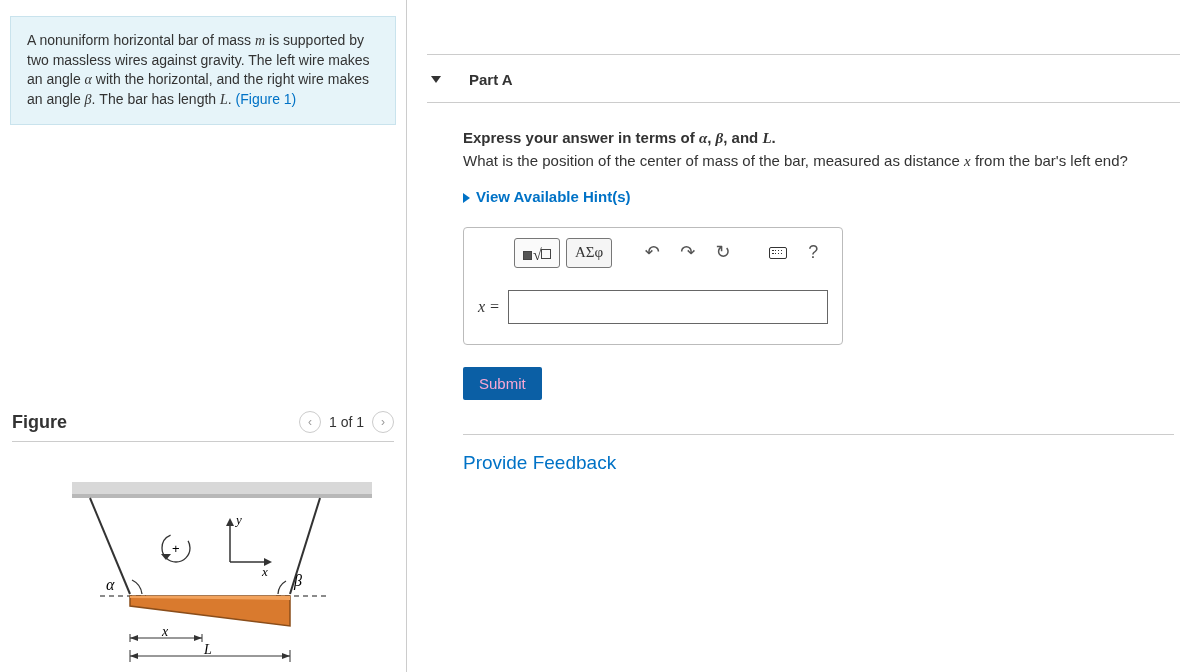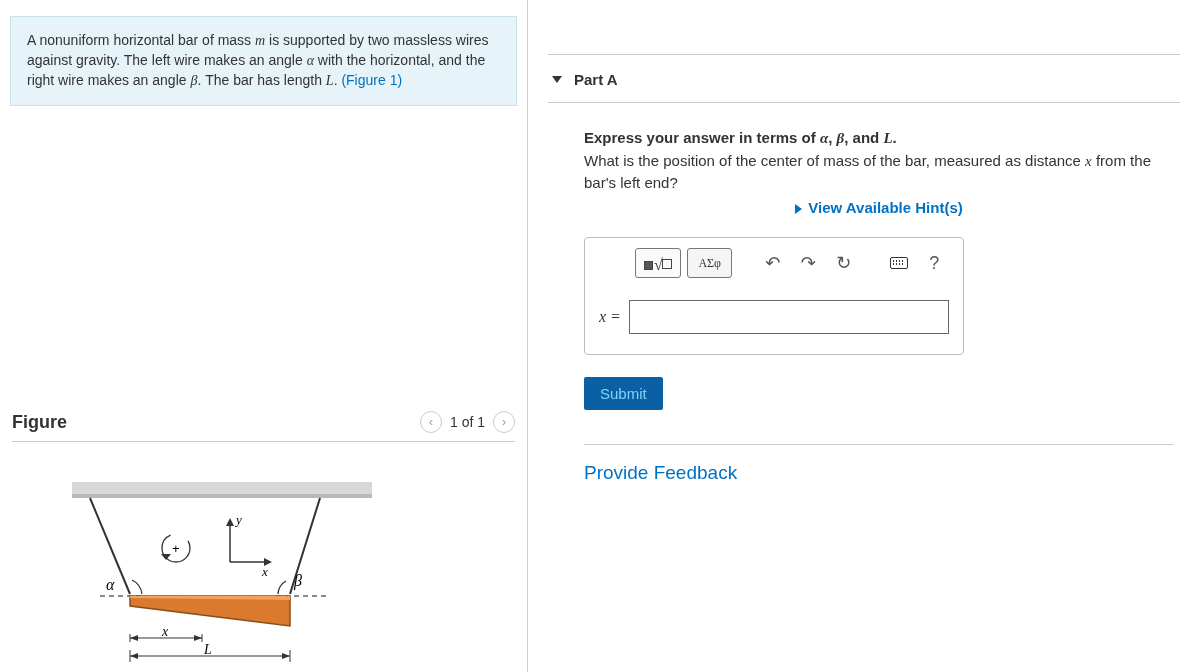"A nonuniform horizontal bar of" .left-col { width: 528px -> 407px }
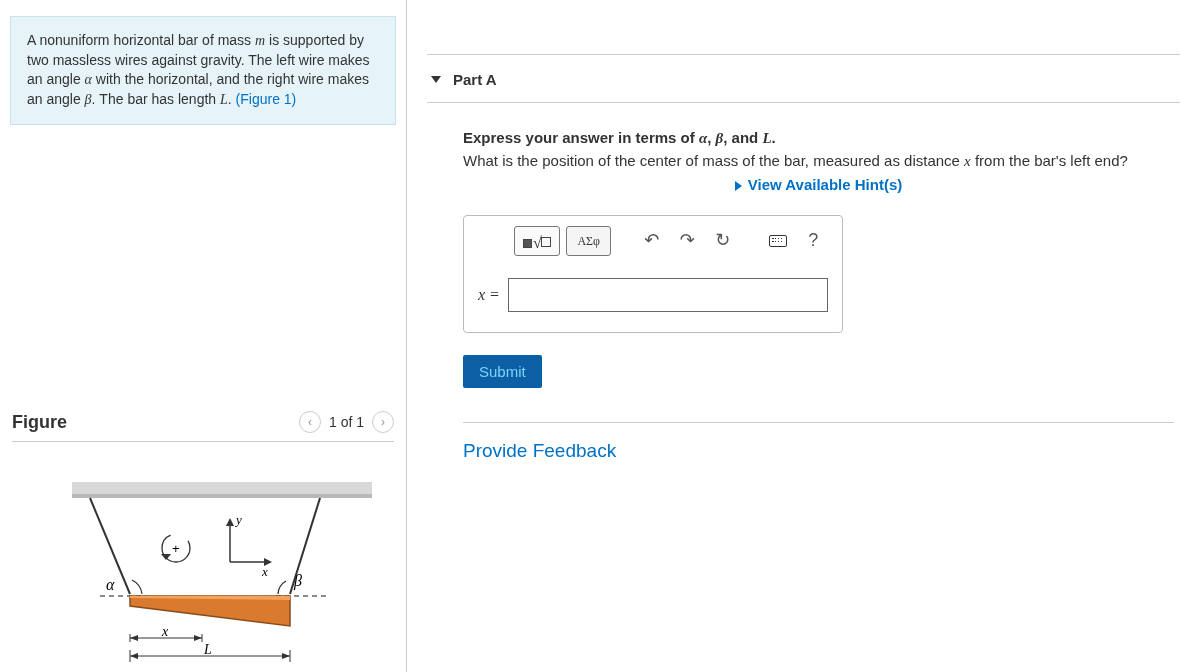"Part A" .part-header { gap: 12px -> 28px }
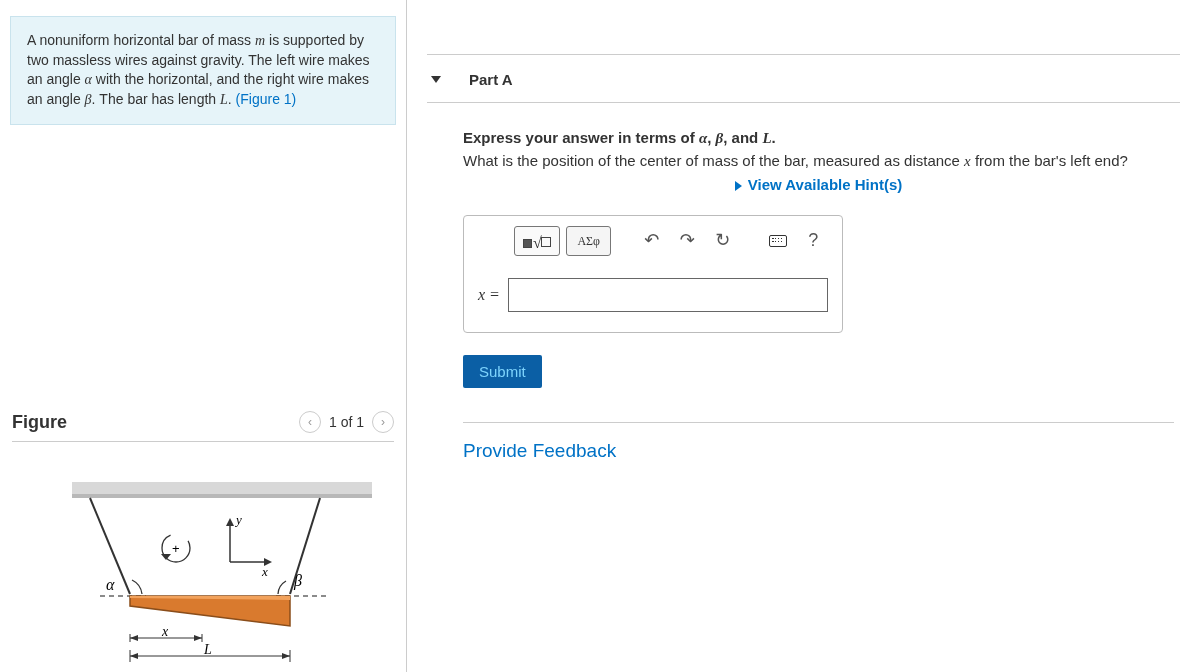"View Available Hint(s)" .hints-line { margin-top: 2px -> 14px; text-align: center -> none }
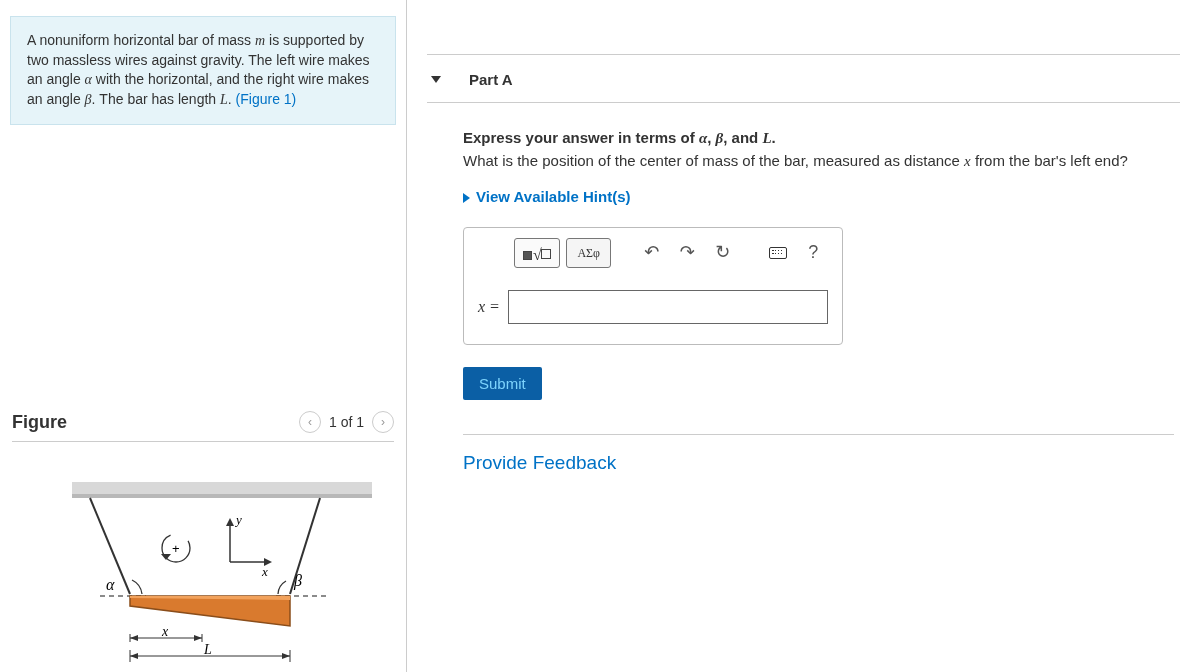"ΑΣφ" .tool-btn.greek { font-size: 12px -> 15px }
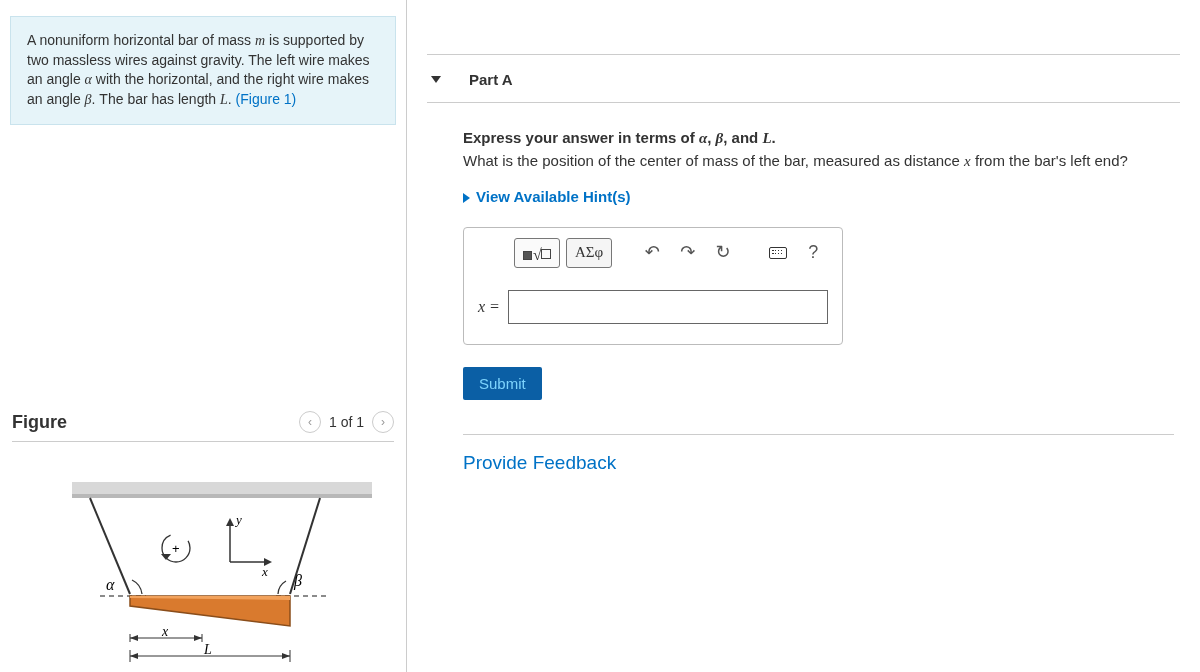"Submit" .submit-btn { color: #7dd3fc -> #f9a8d4 }
